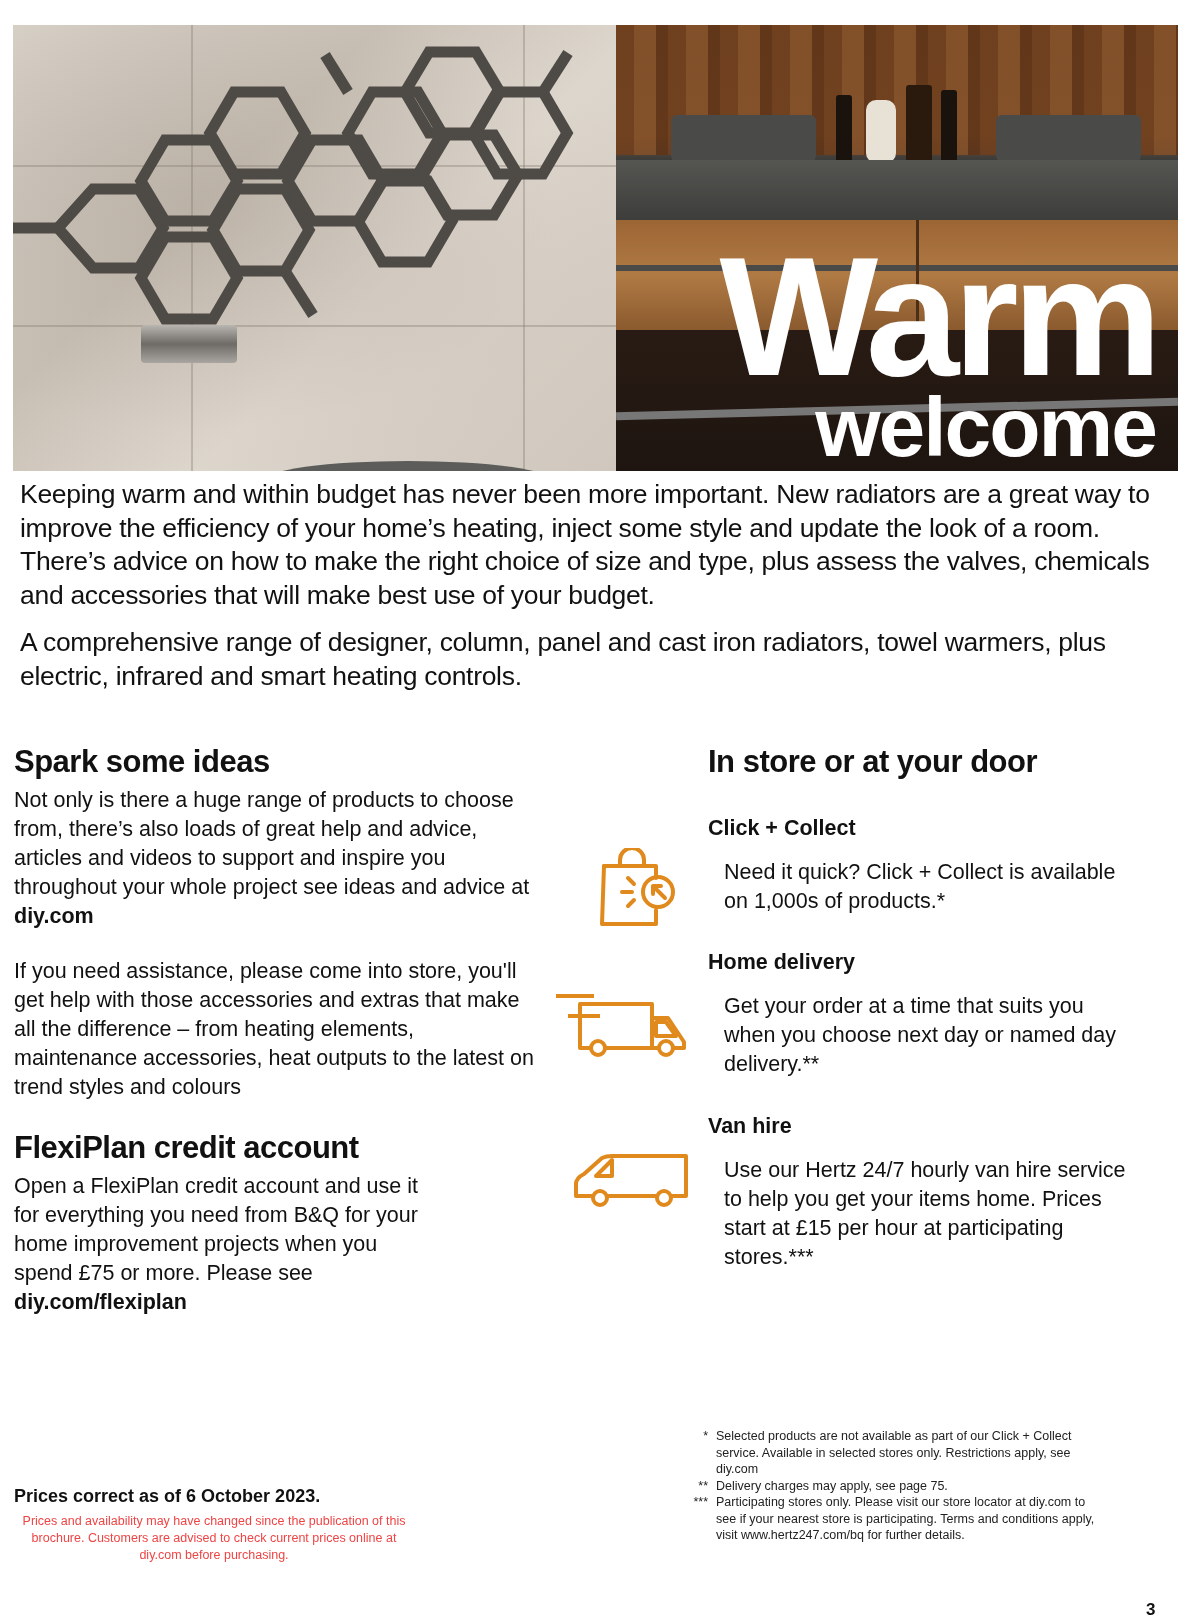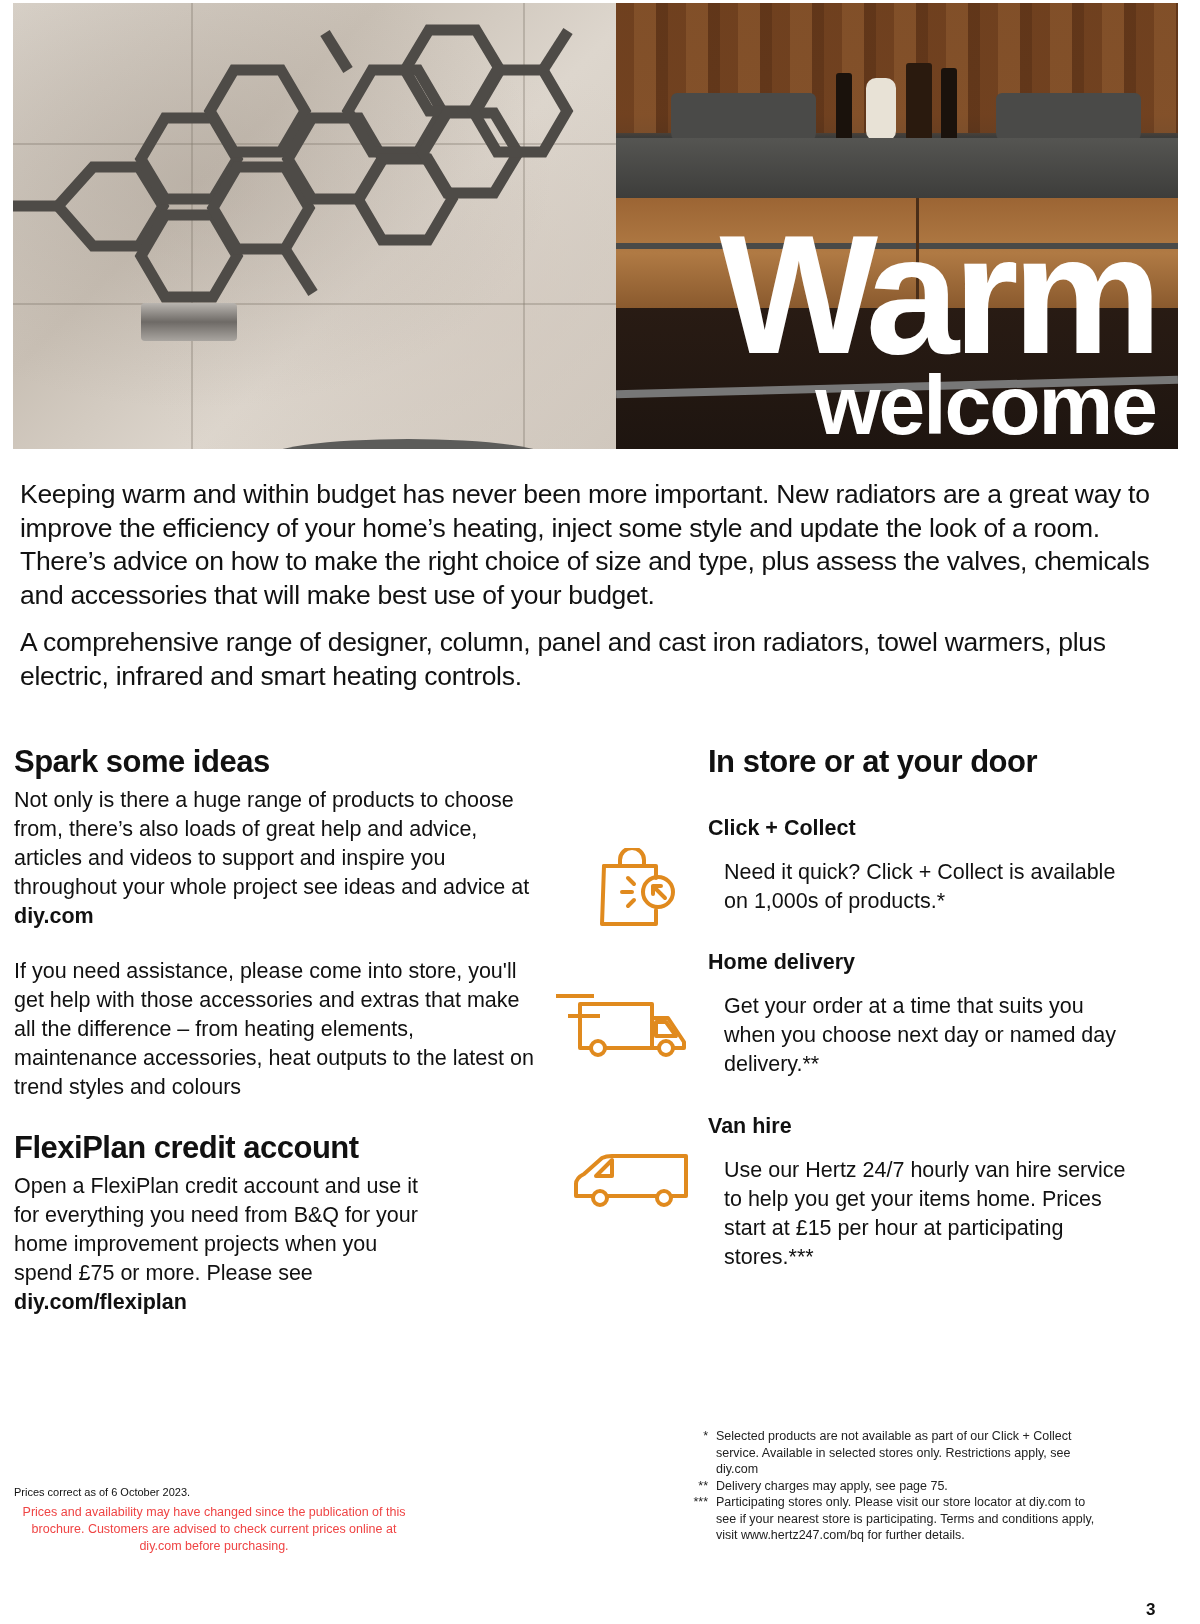"Warm" .hero { top: 3px -> 25px }
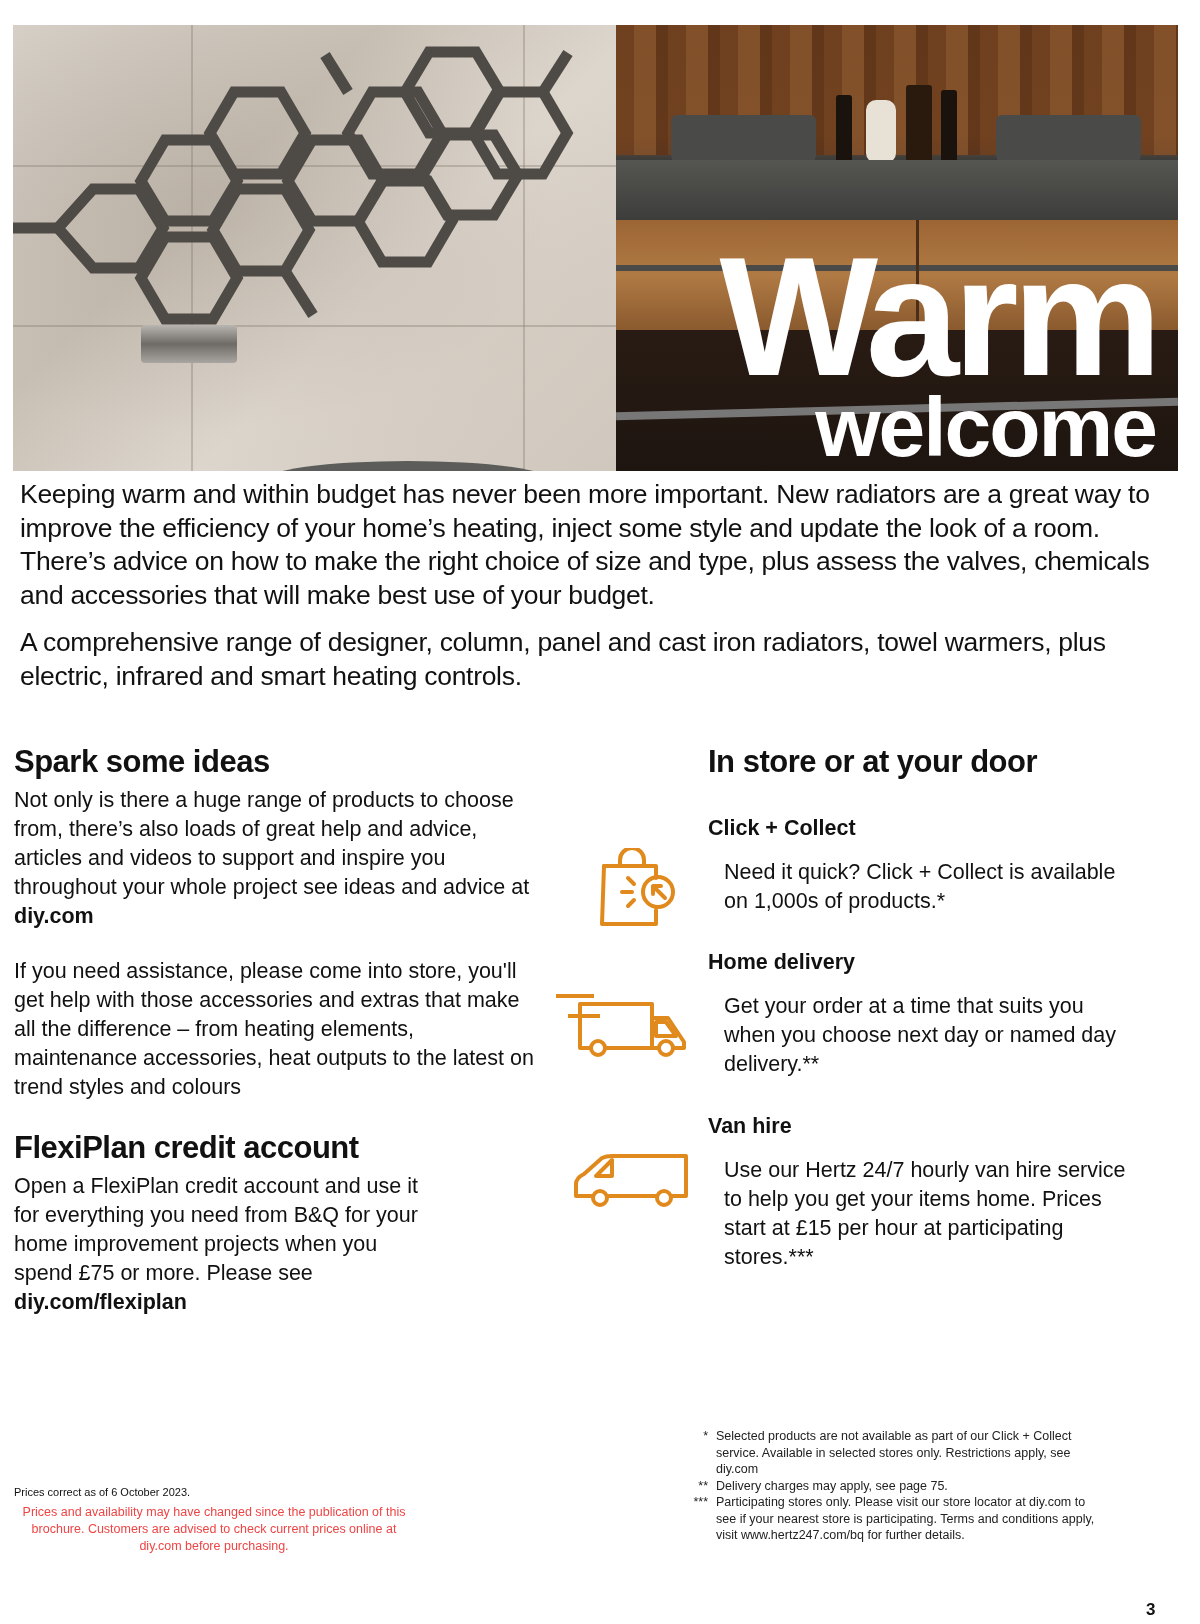"Prices correct as of 6" .prices .t { font-size: 11px -> 18px; font-weight: normal -> bold }
